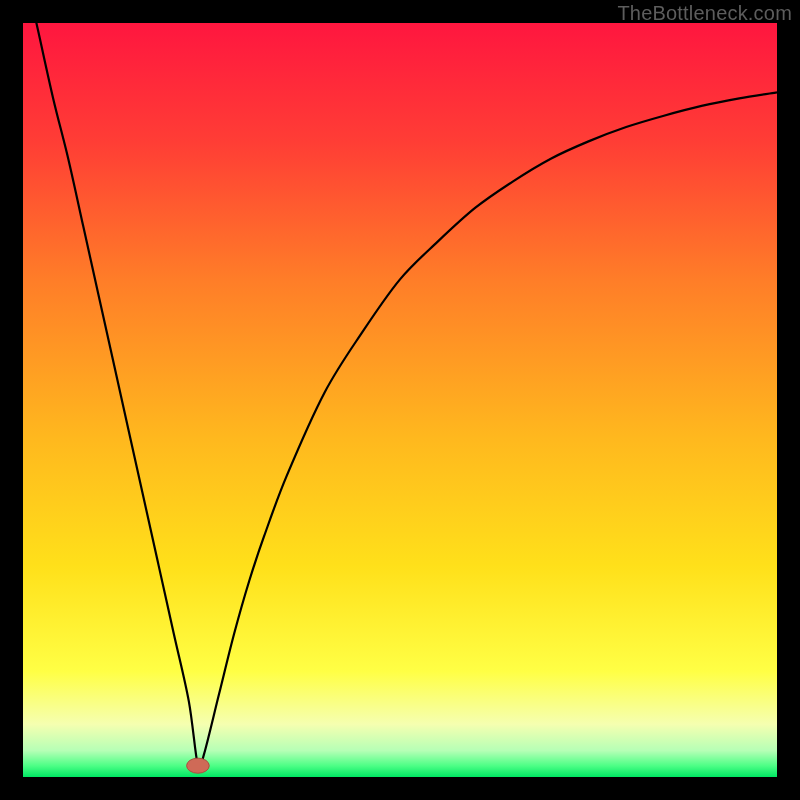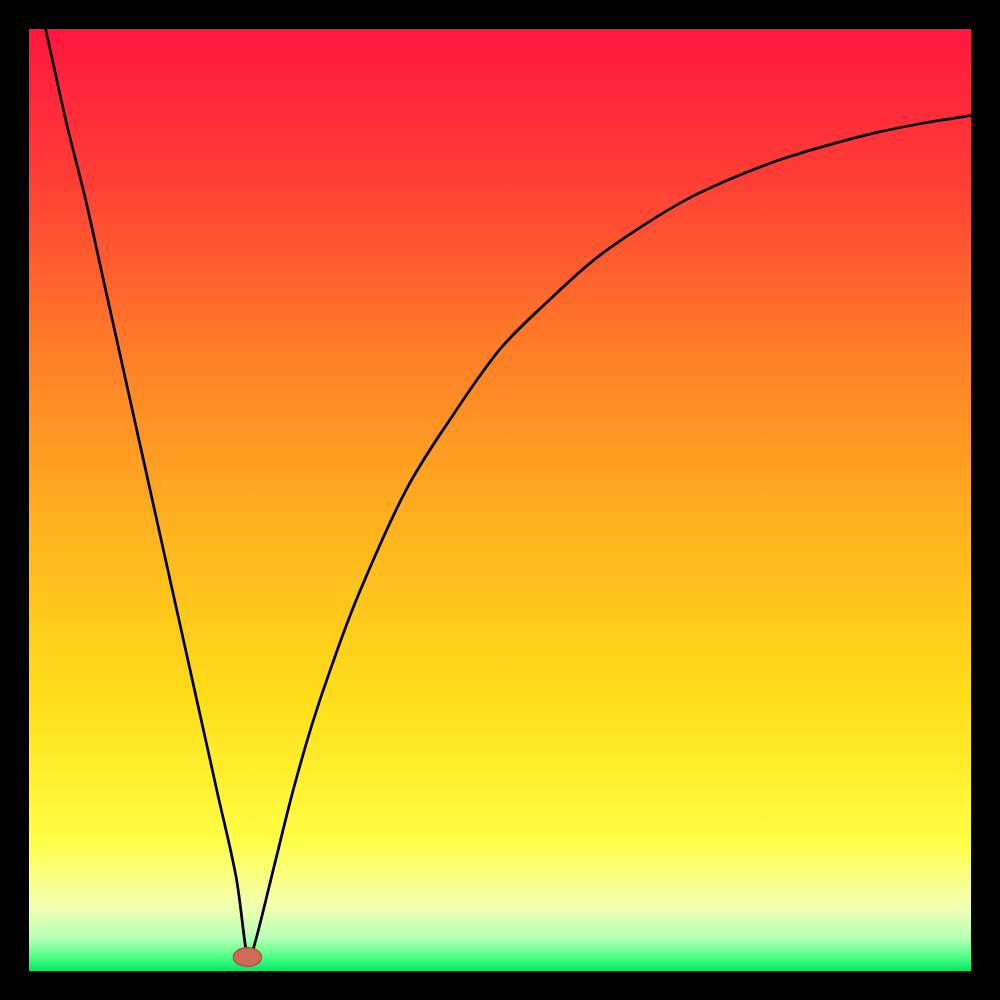"TheBottleneck.com" div.watermark { html: none -> <div>TheBottleneck.com</div> }
